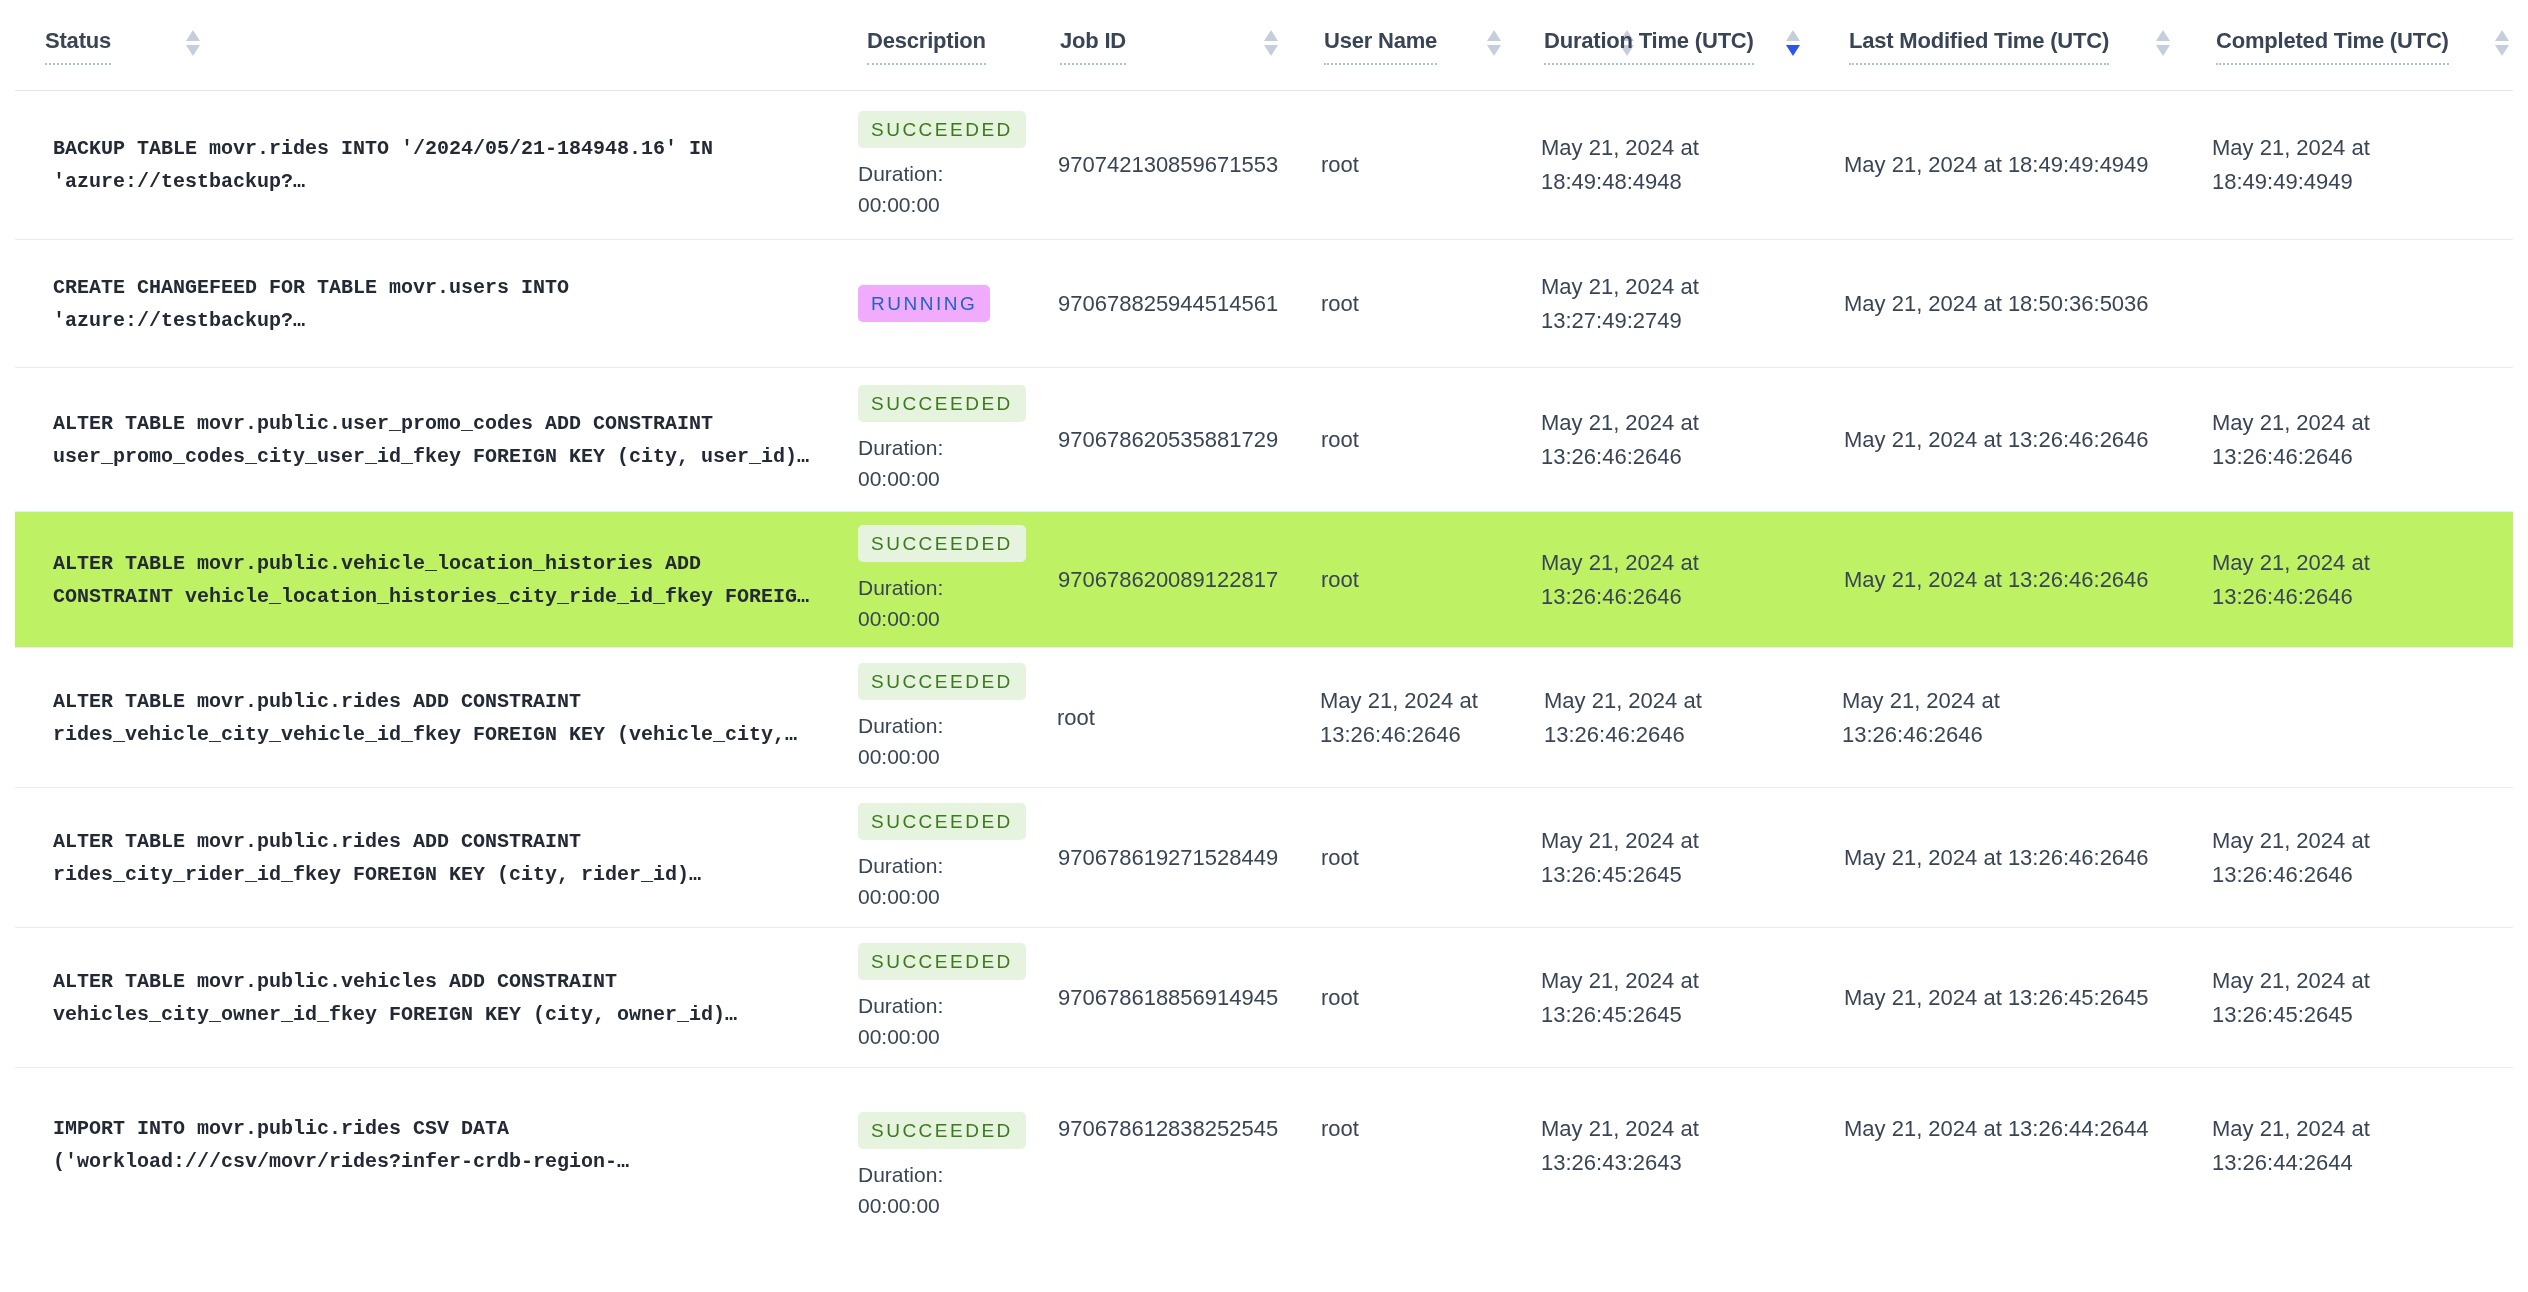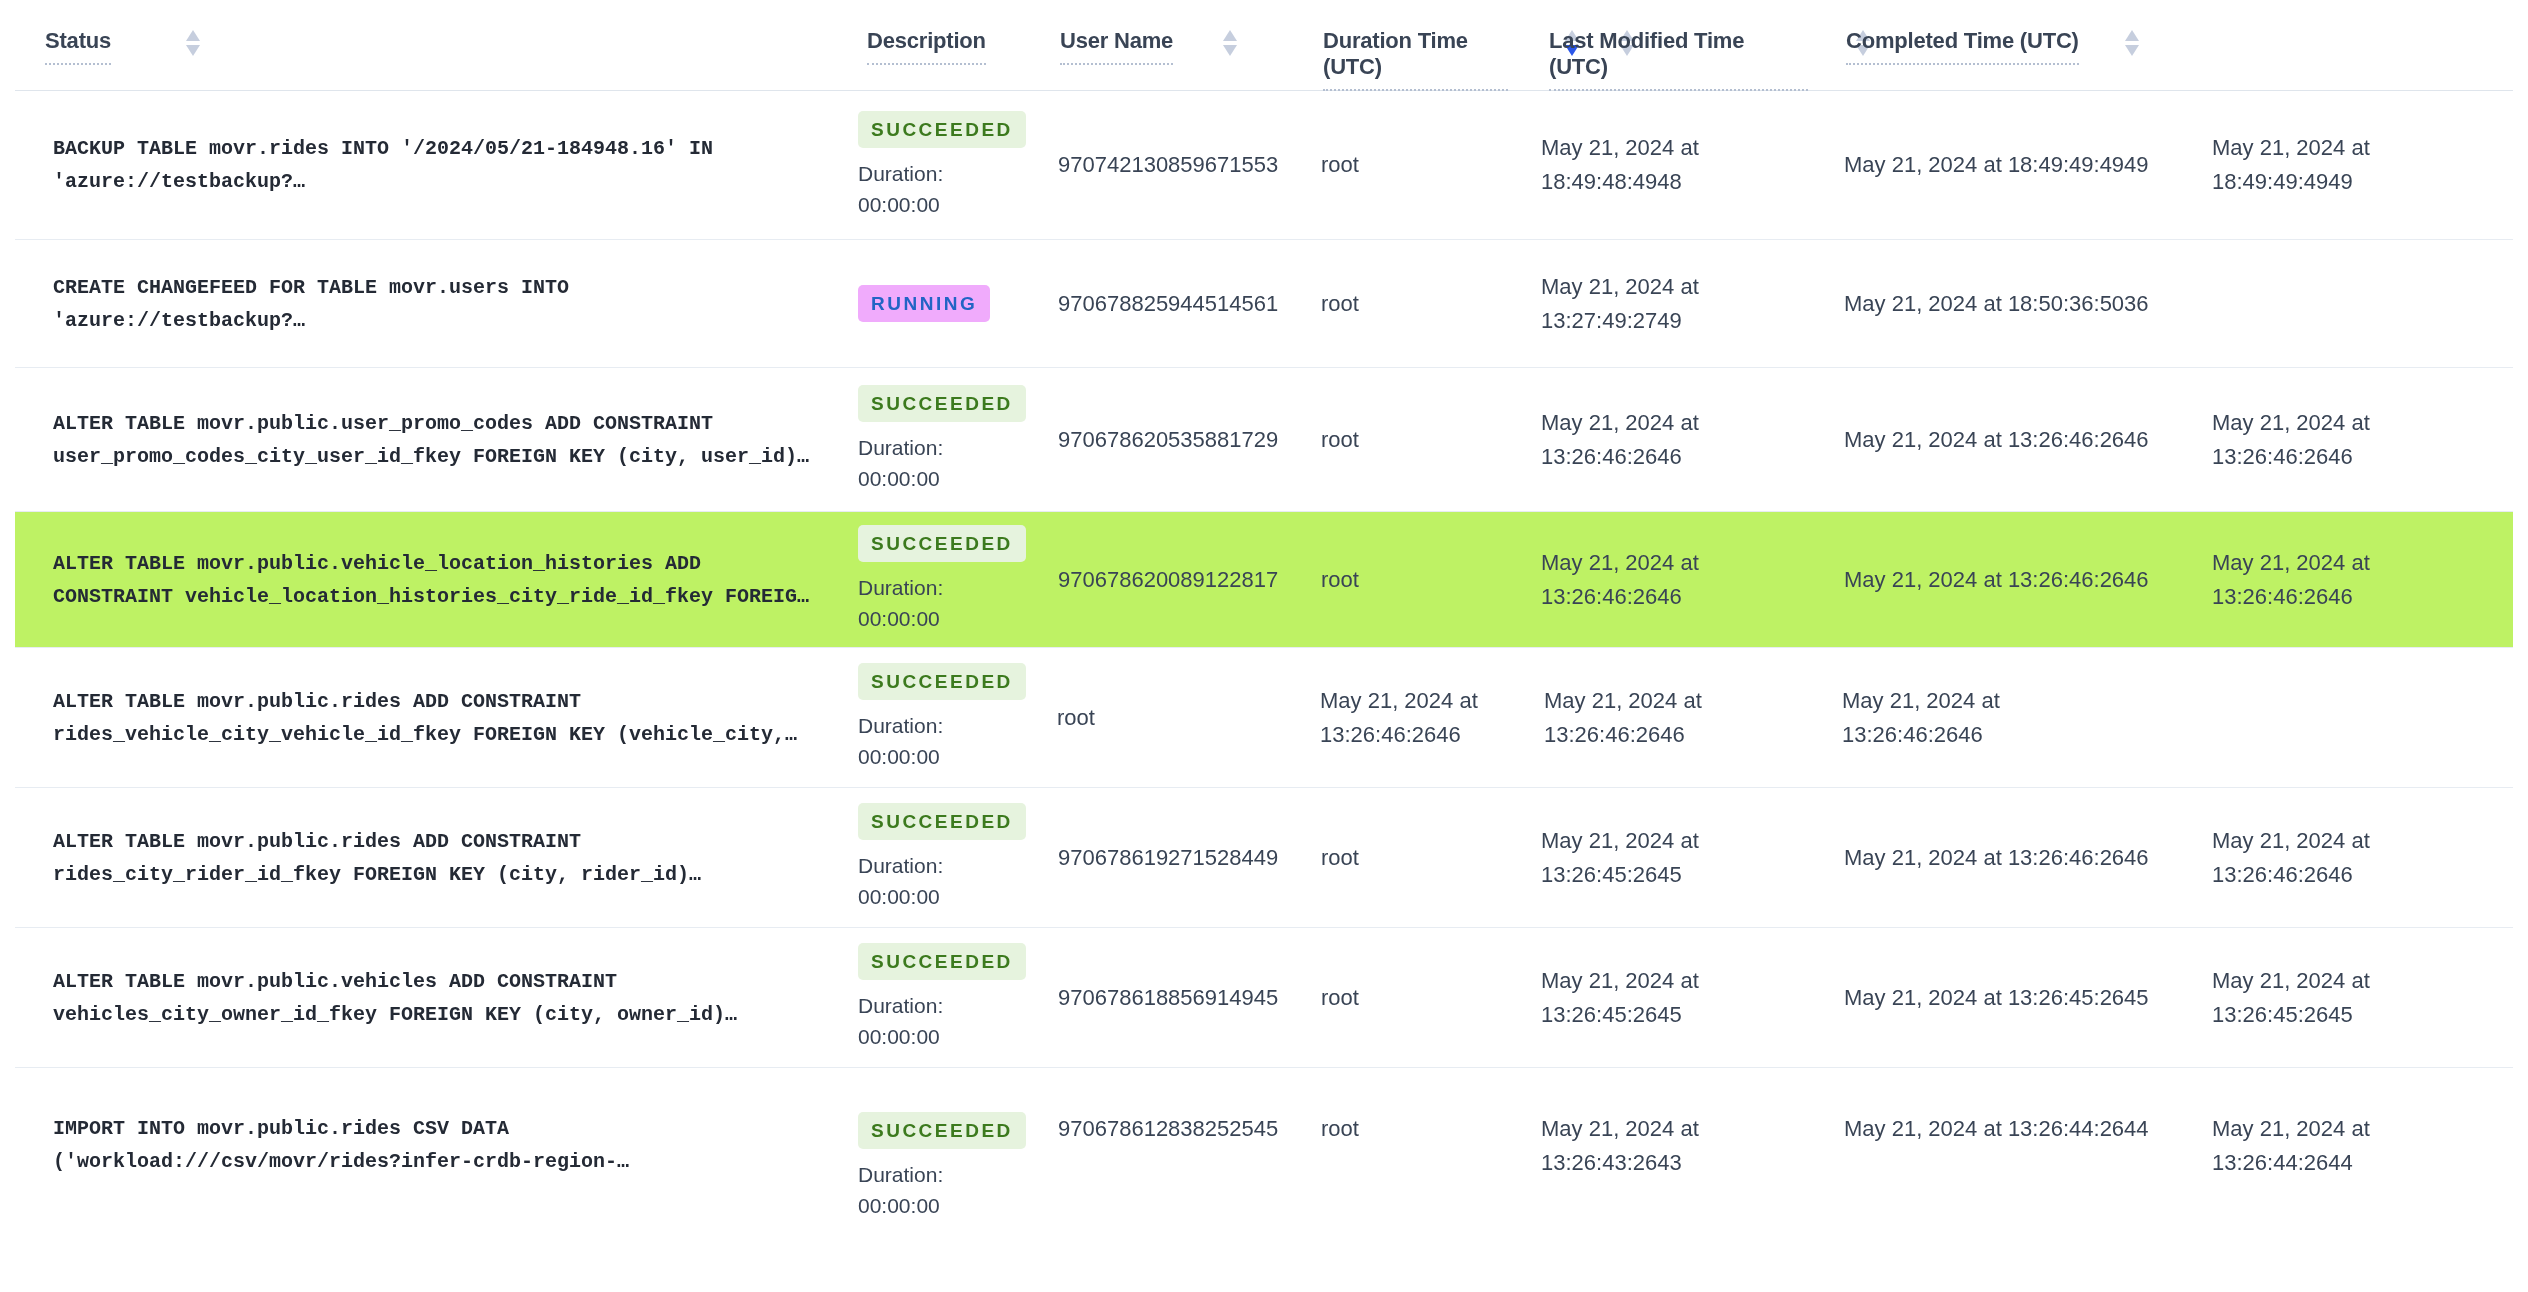"Job ID" div.hcell { html: none -> <div> <span>Job ID</span> <span> <i></i> <i></i> </span> </div> }
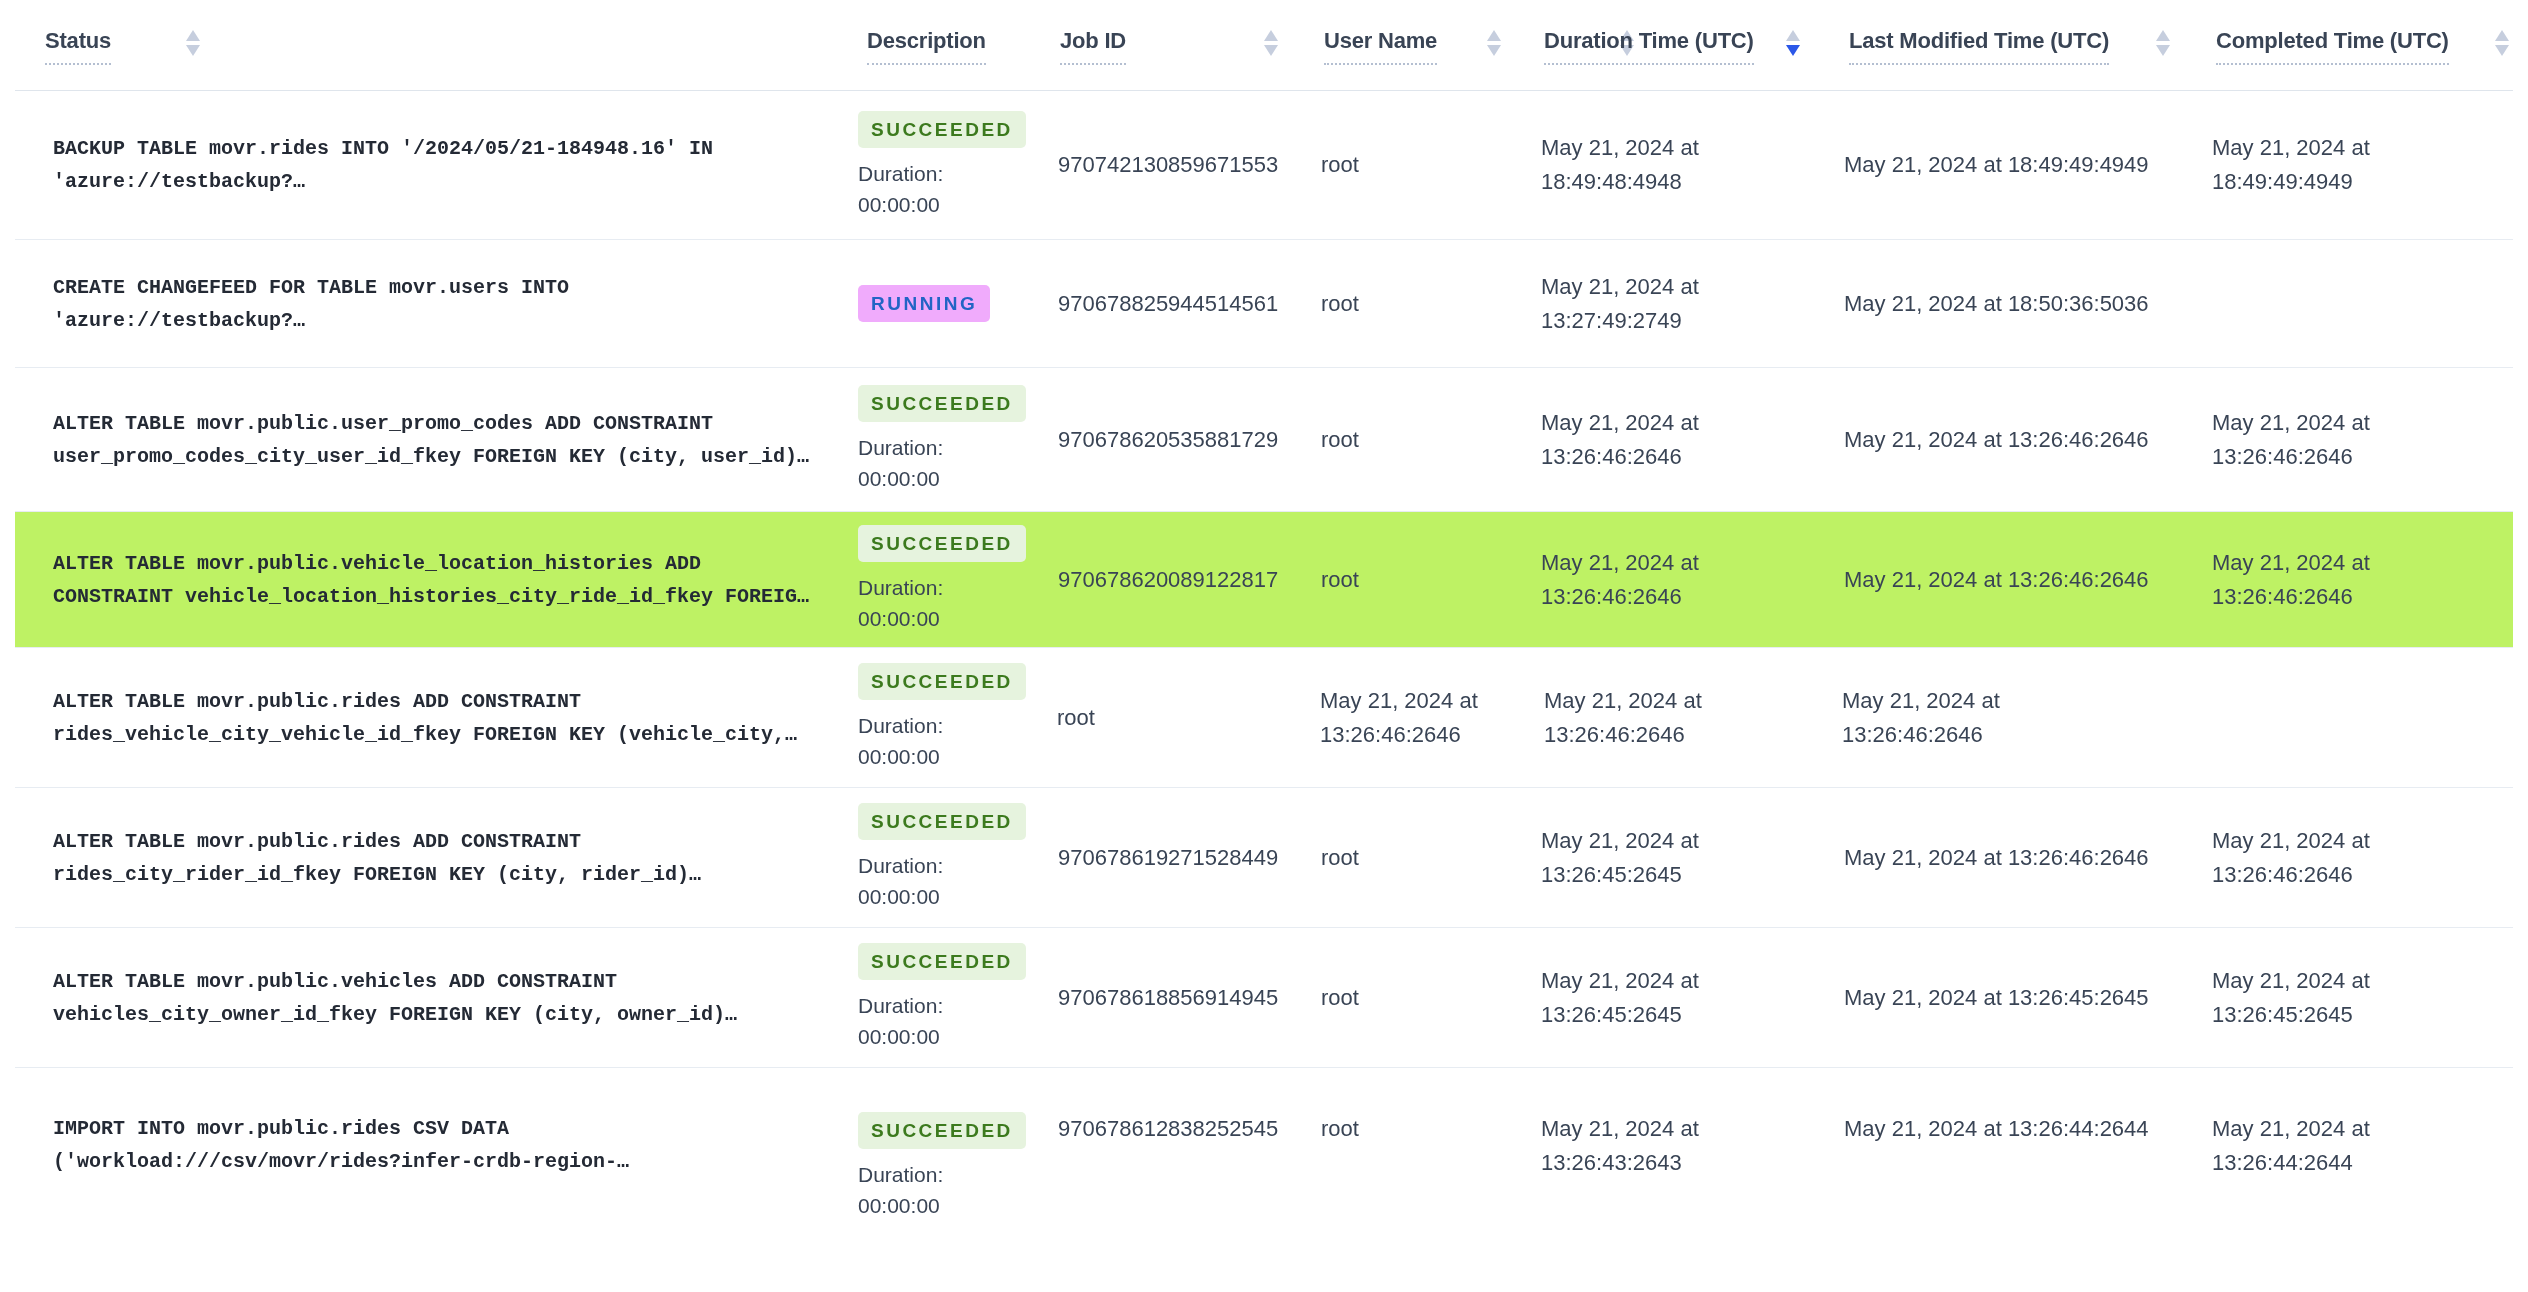"SUCCEEDED" .badge { font-weight: 700 -> 400 }
